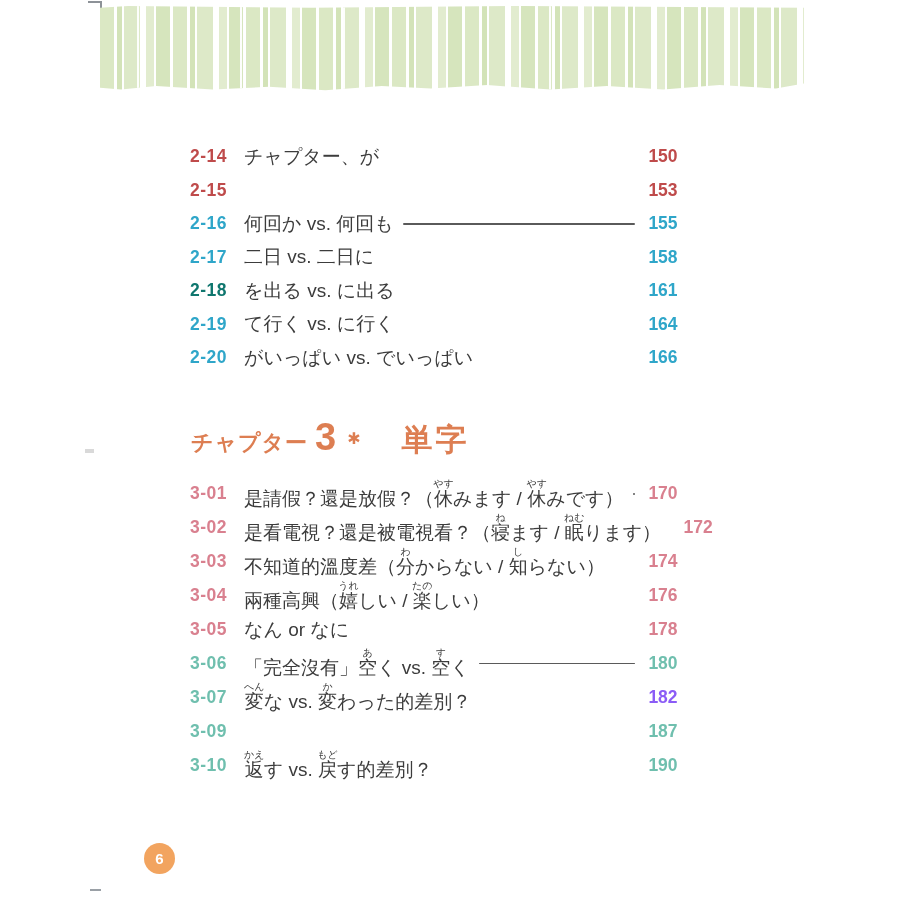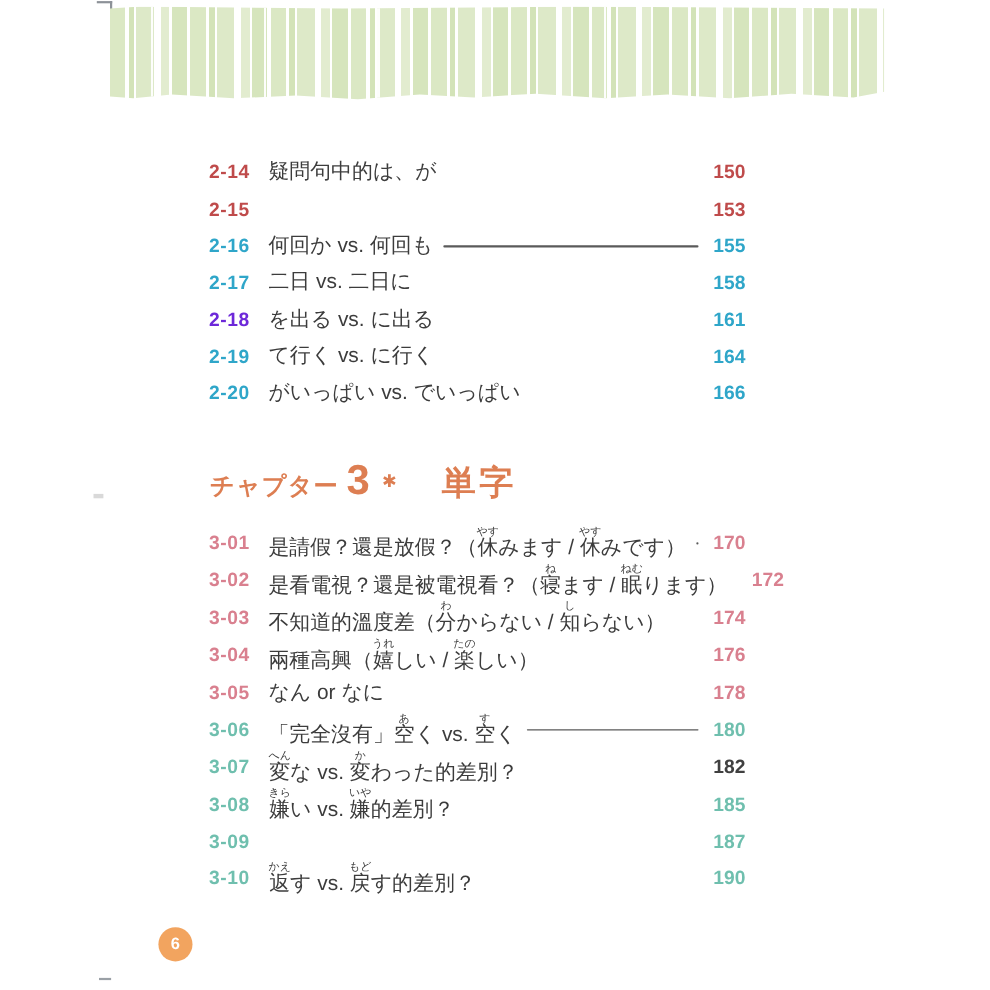"疑問句中的は、が" span.title { text: 疑問句中的は -> チャプター }
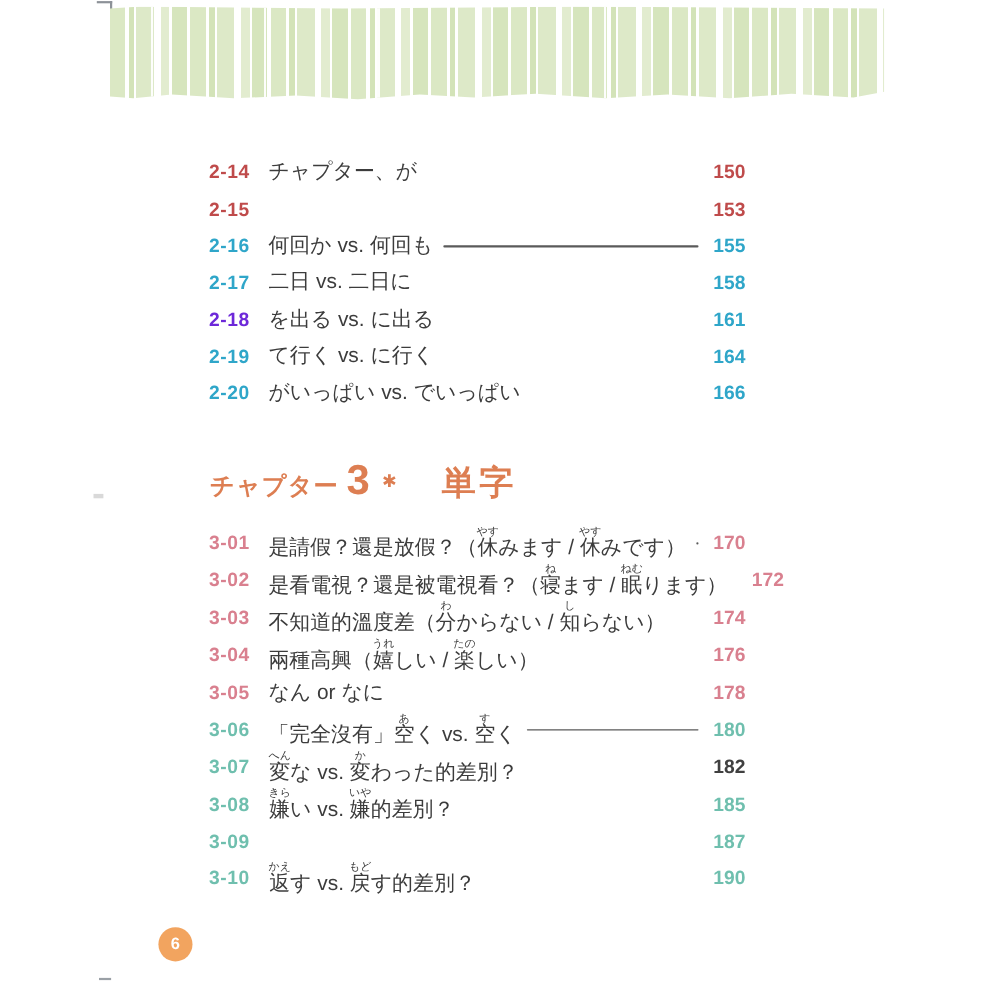"2-18" span.num { color: #6d28d9 -> #0f766e }
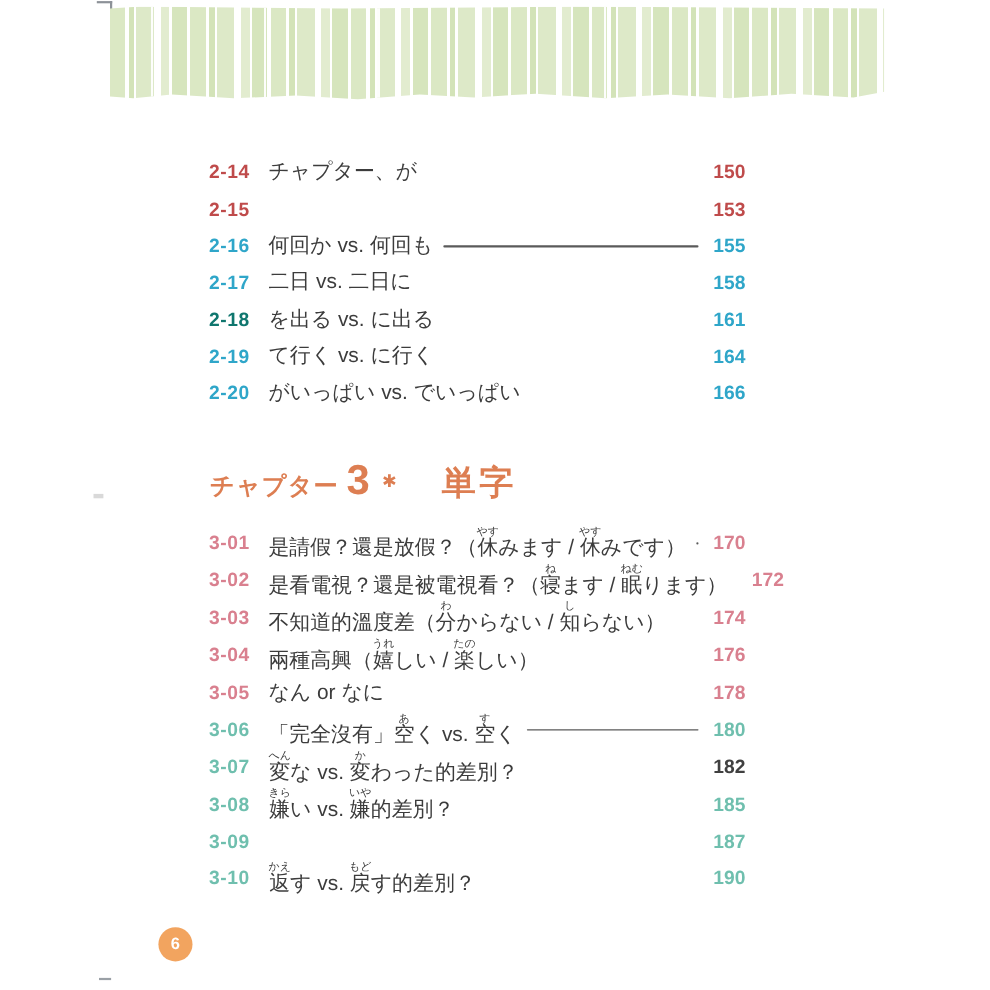"182" span.pg { color: #404040 -> #8b5cf6 }
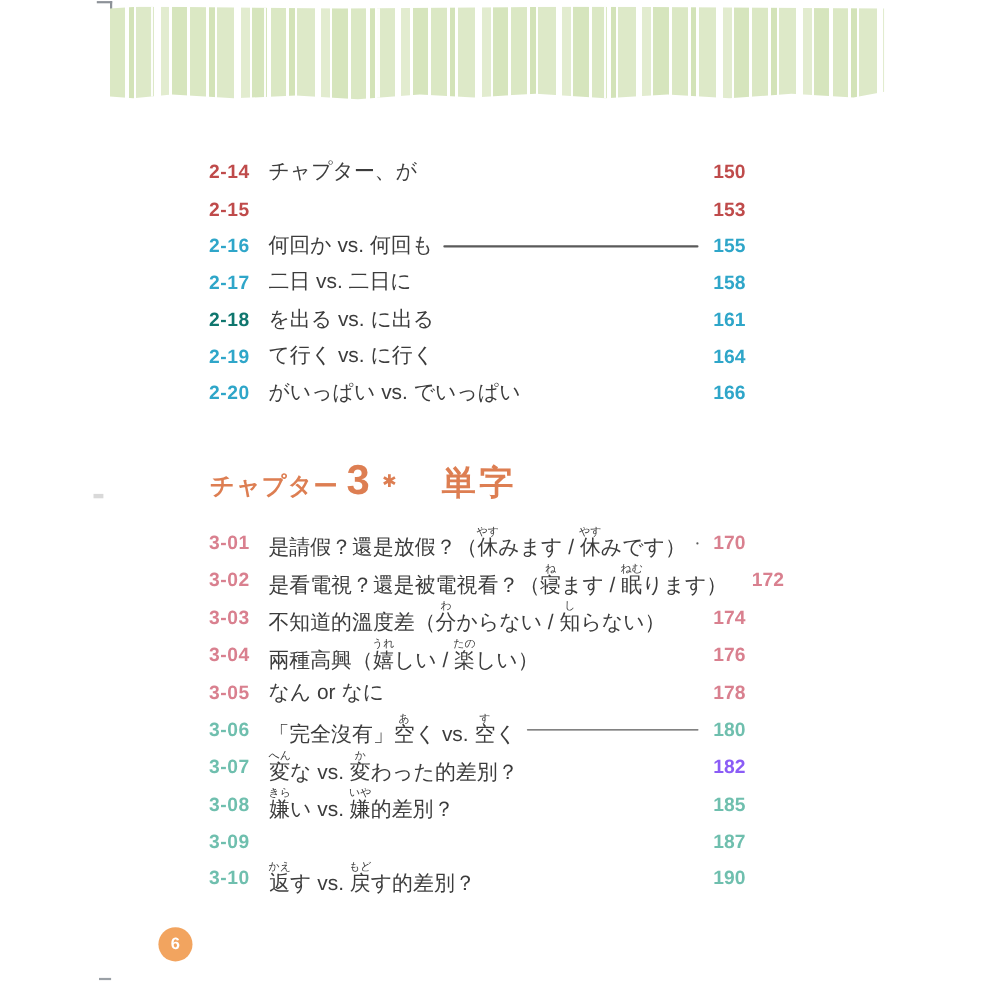"3-08" div.row { html: <div> <span>3-08</span> <span><ruby>嫌<rt>きら</rt></ruby>い vs. <ruby>嫌<rt>いや</rt></ruby>的差別？</span> <span></span> <span>185</span> </div> -> none }
